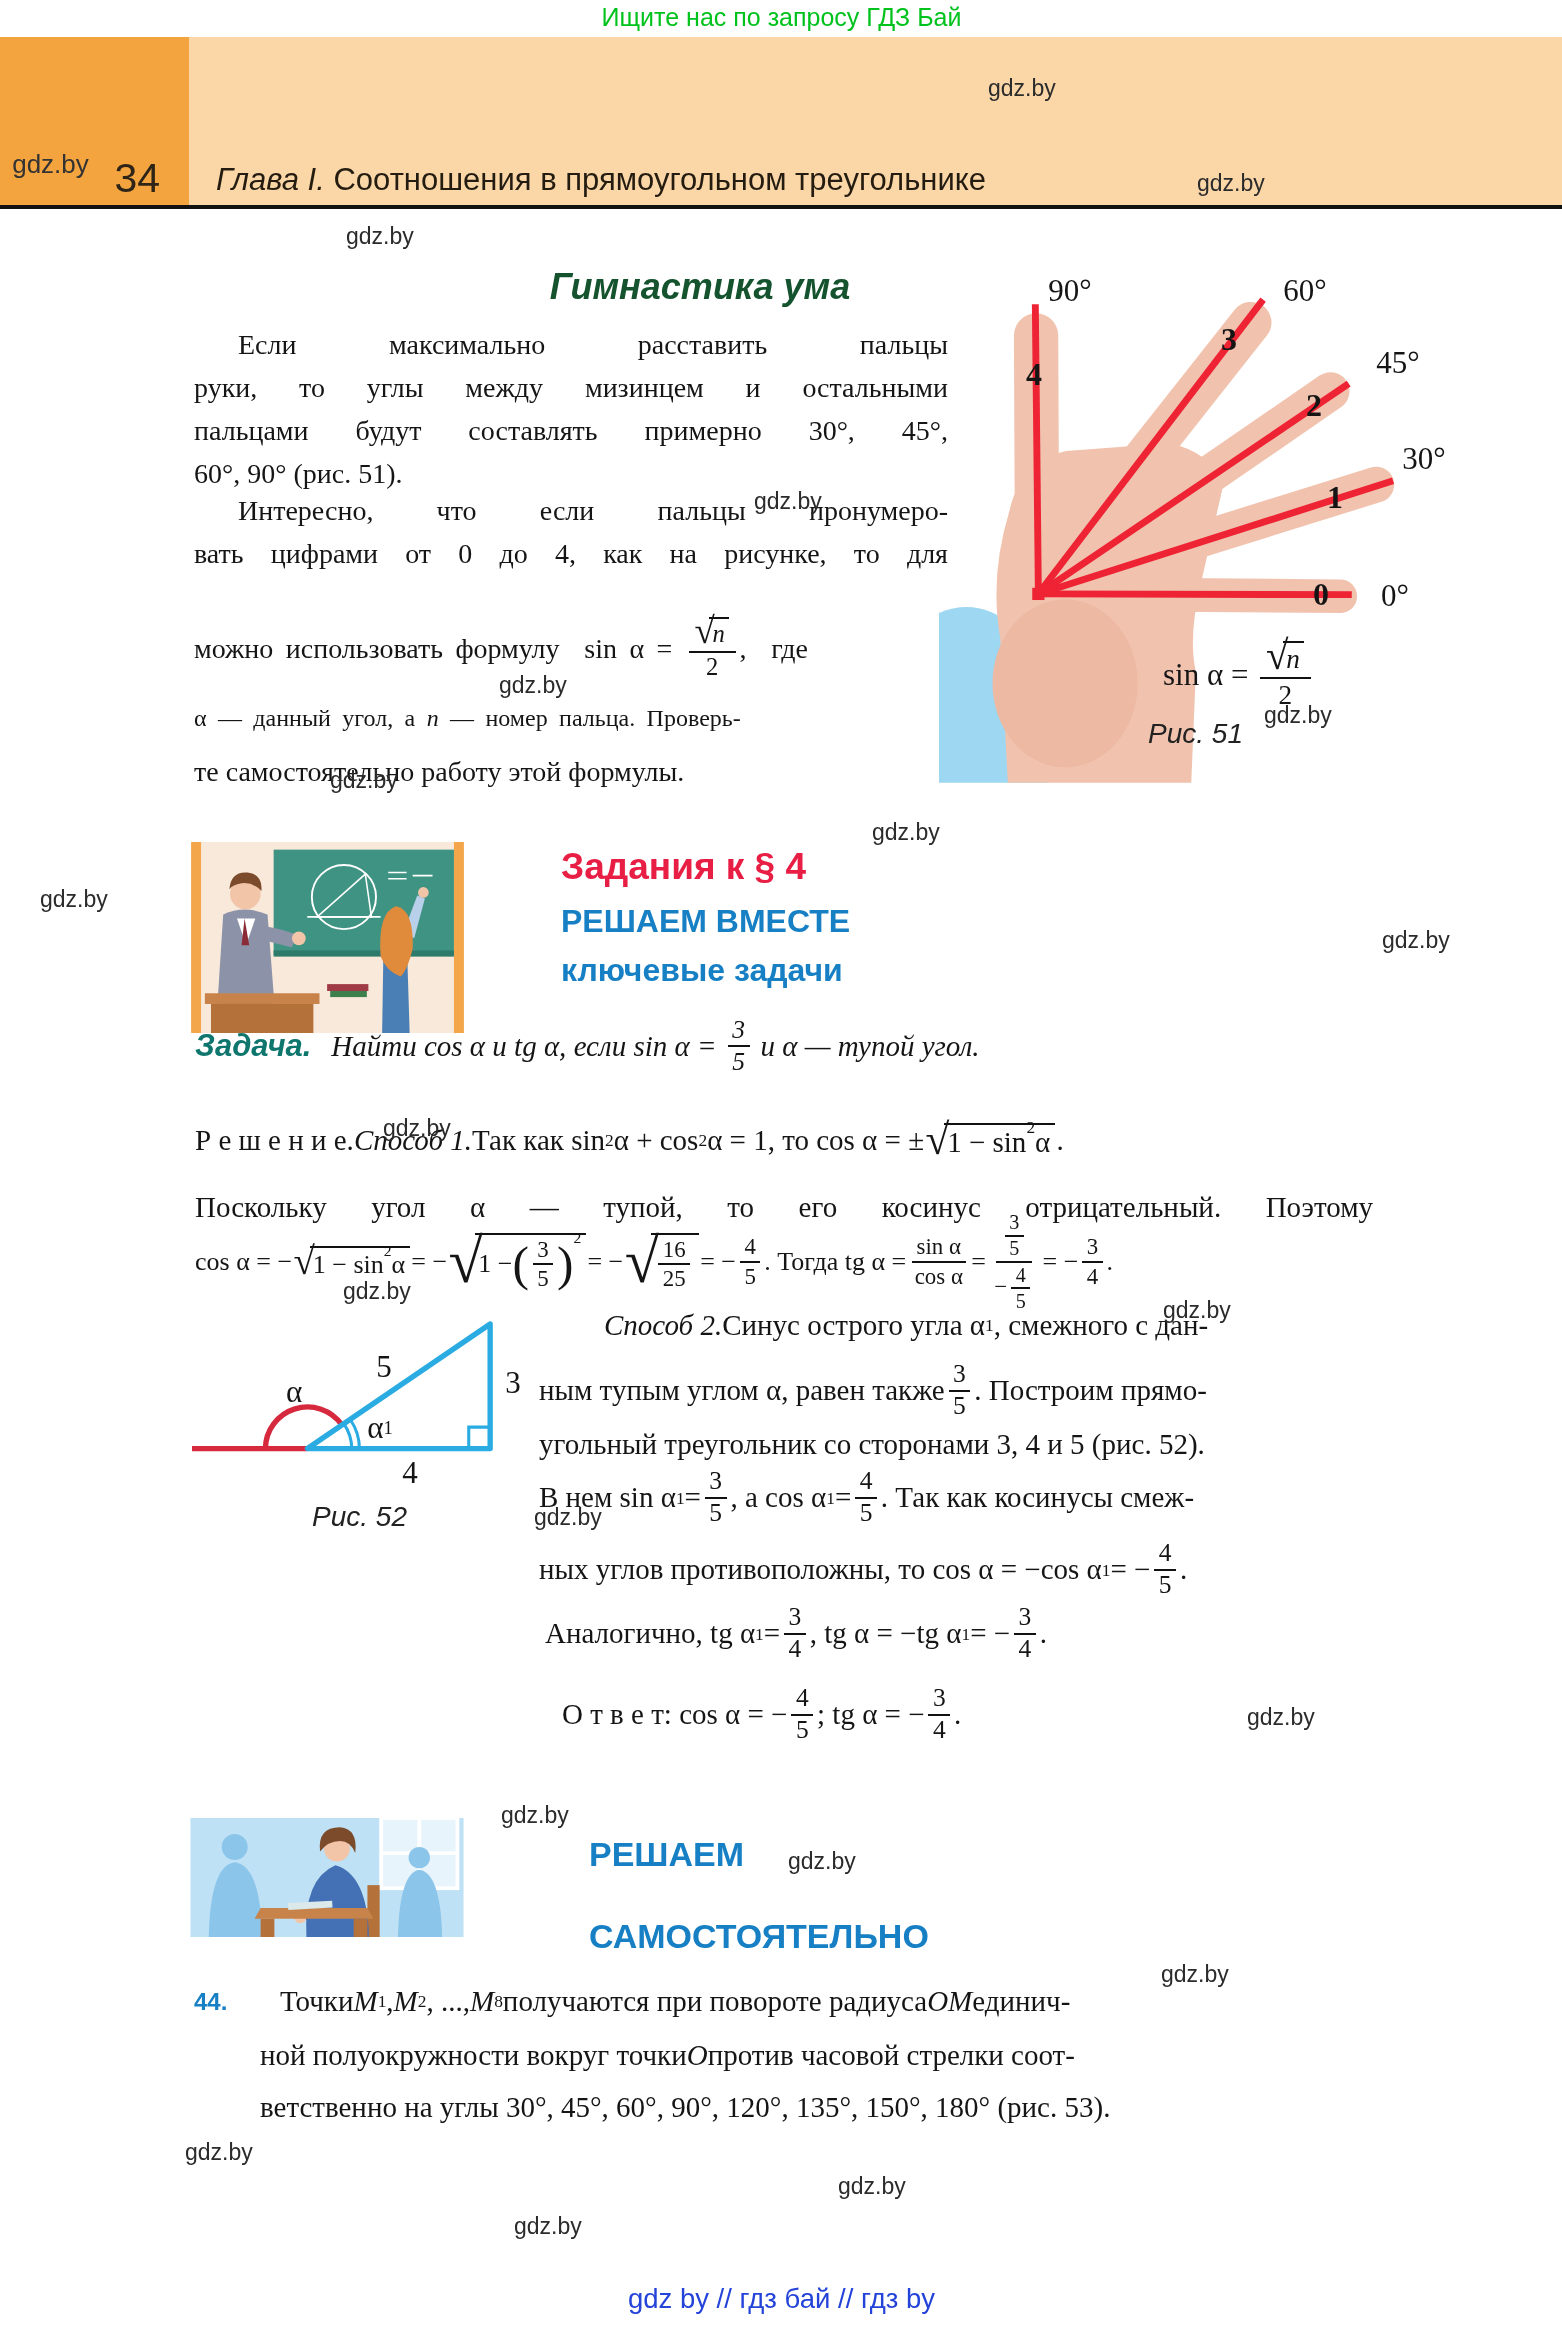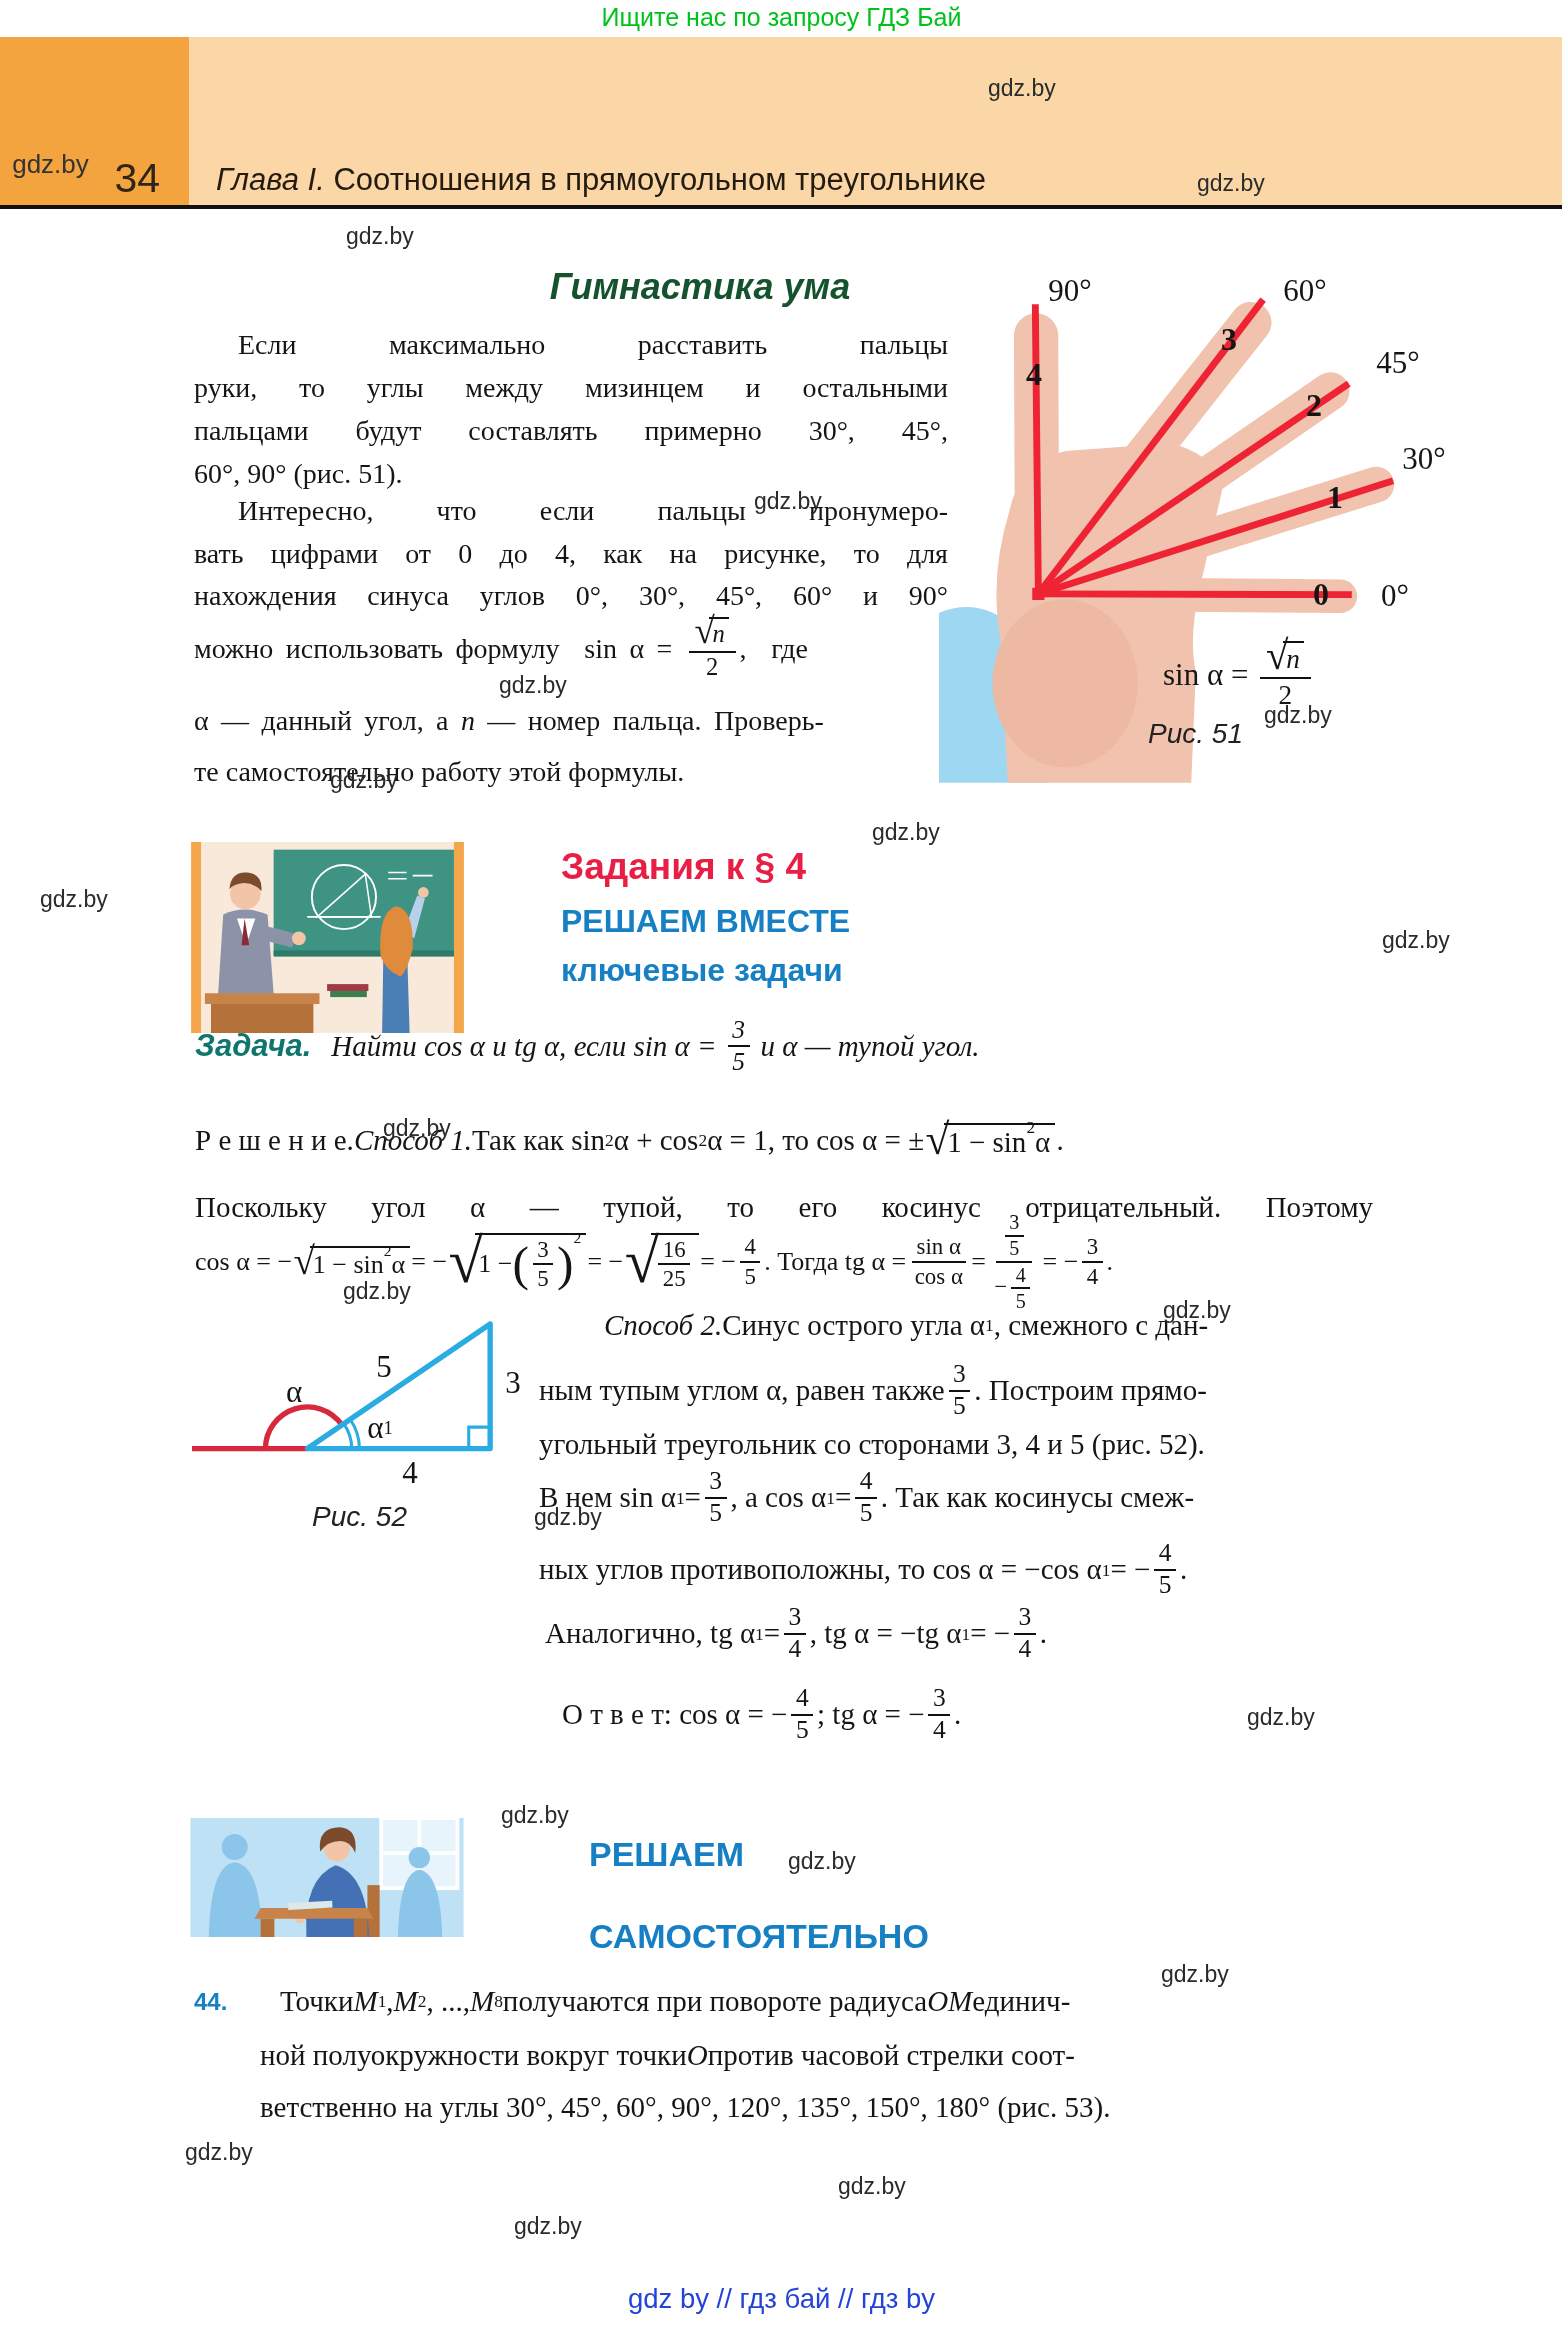"нахождения синуса углов 0°, 30°," div.body-line { html: <div>нахождения синуса углов 0°, 30°, 45°, 60° и 90°</div> -> none }
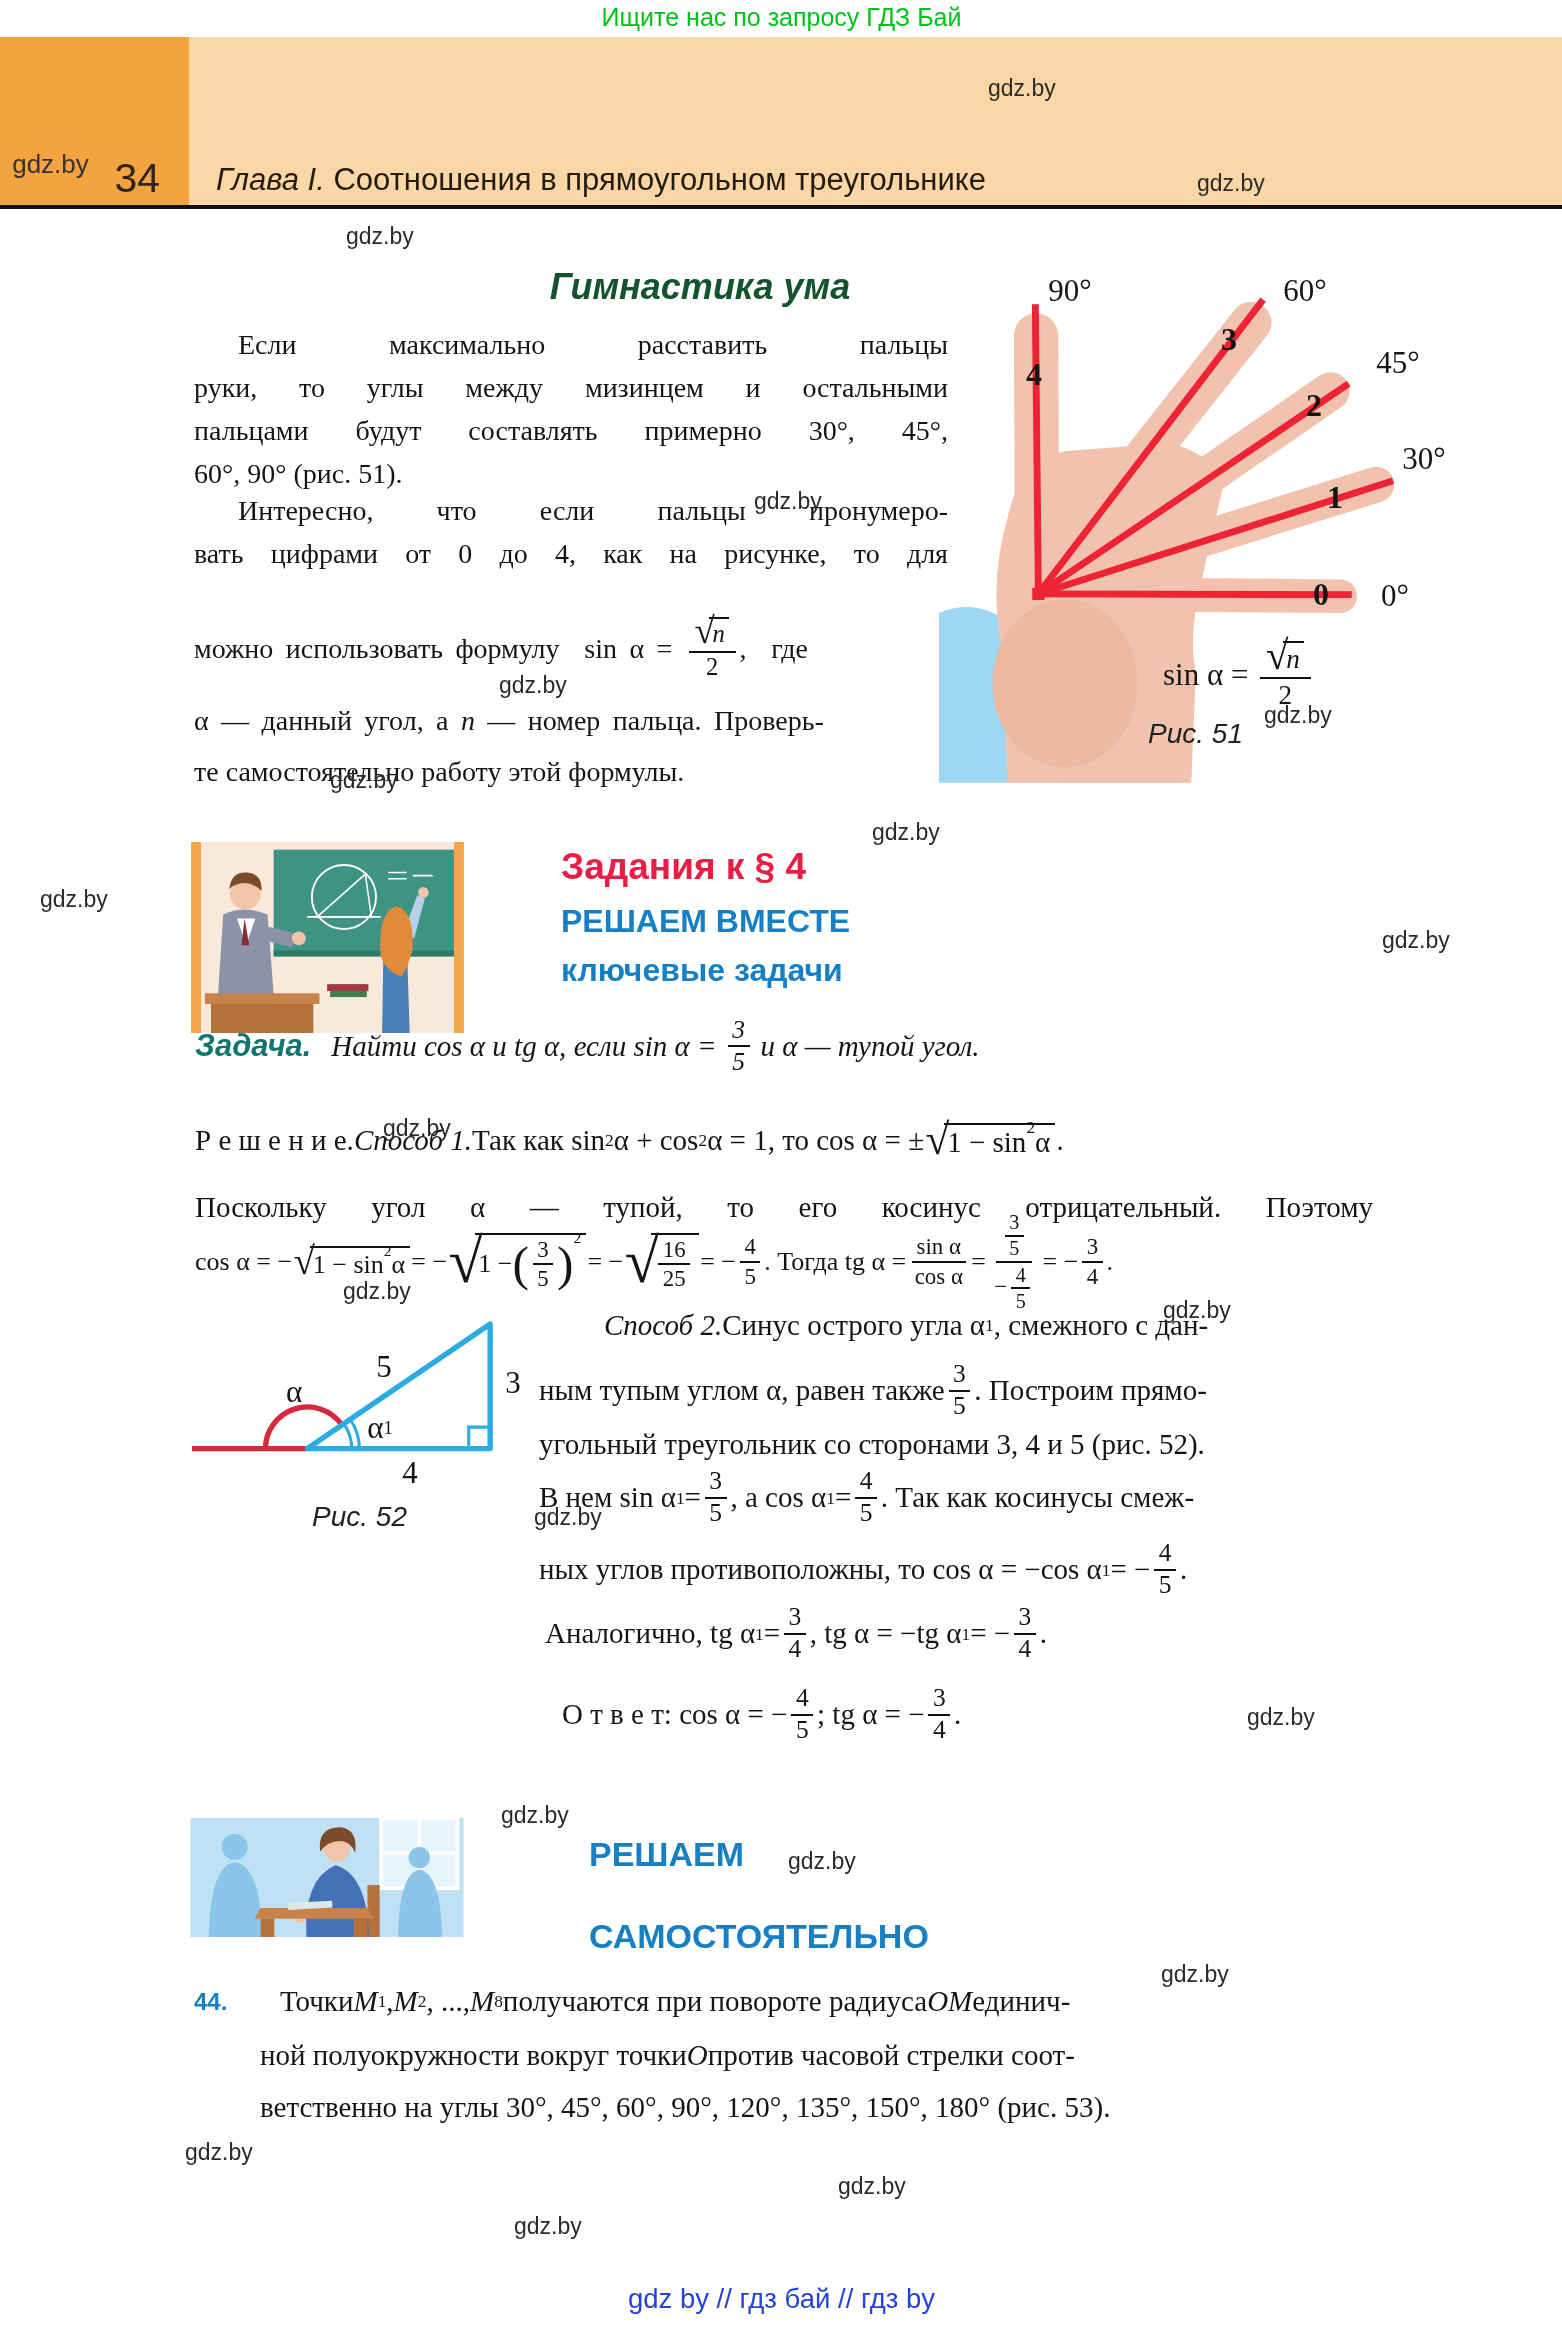"α — данный угол, а" div.mline { font-size: 28px -> 24px }
